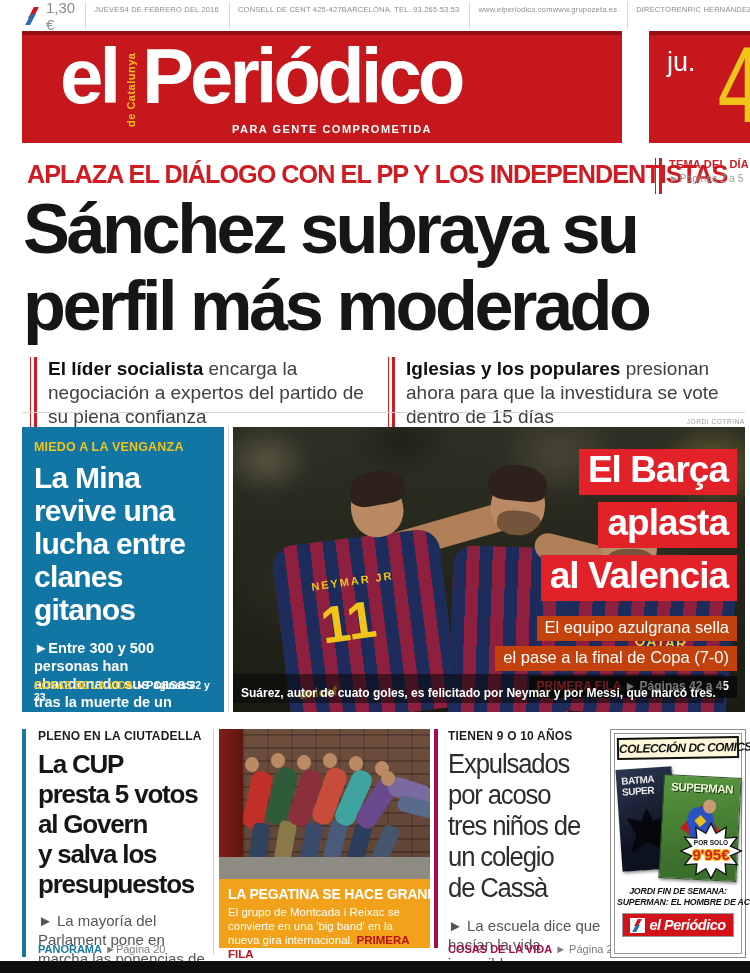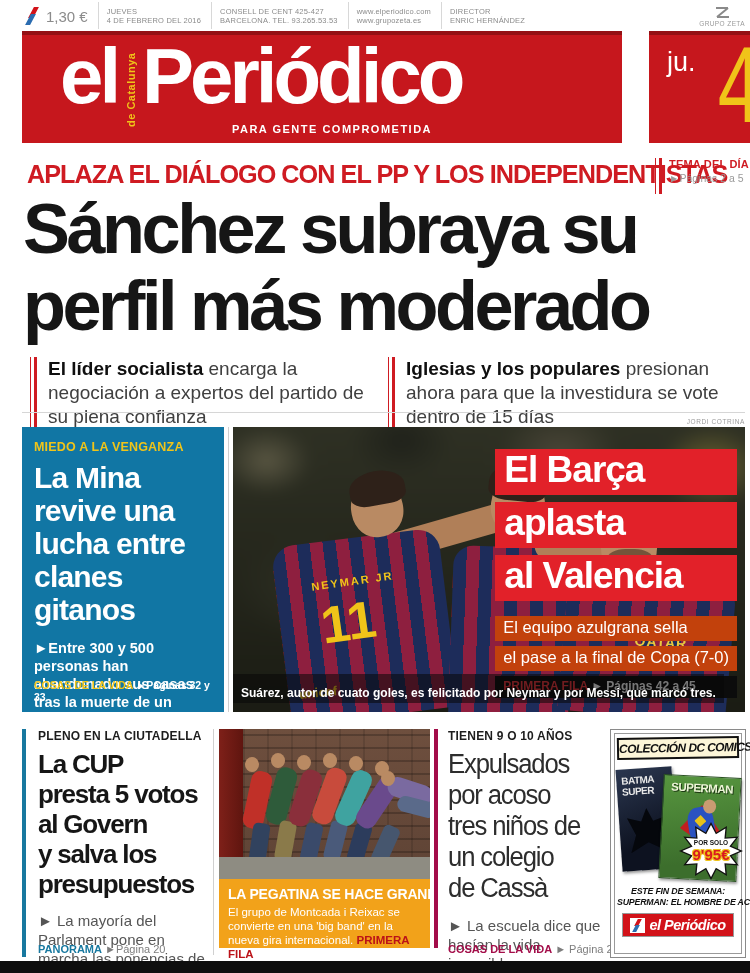"JUEVES" .tb-cell { flex-direction: column -> row }
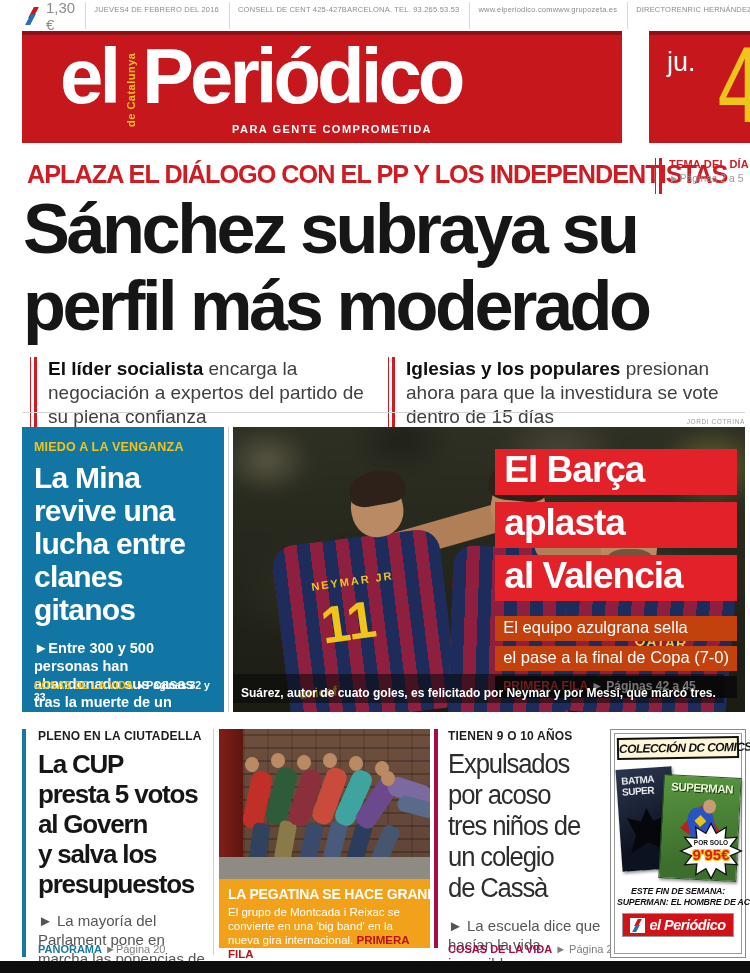"El Barça" .overlay-stack { align-items: none -> flex-end }
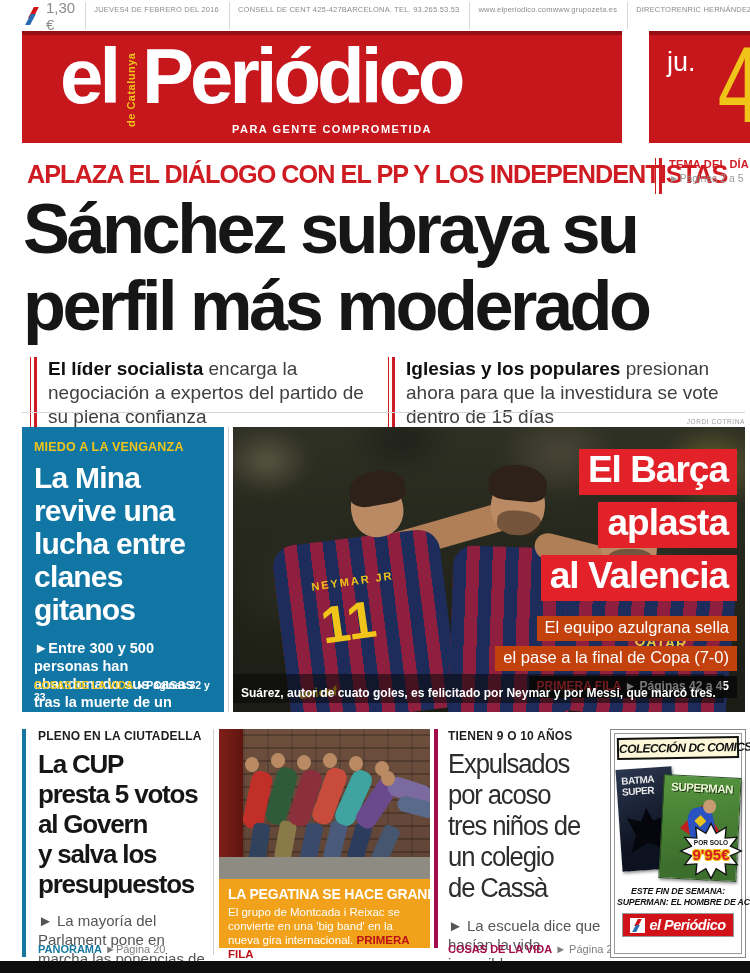"ESTE FIN DE SEMANA:" div { text: ESTE -> JORDI }
